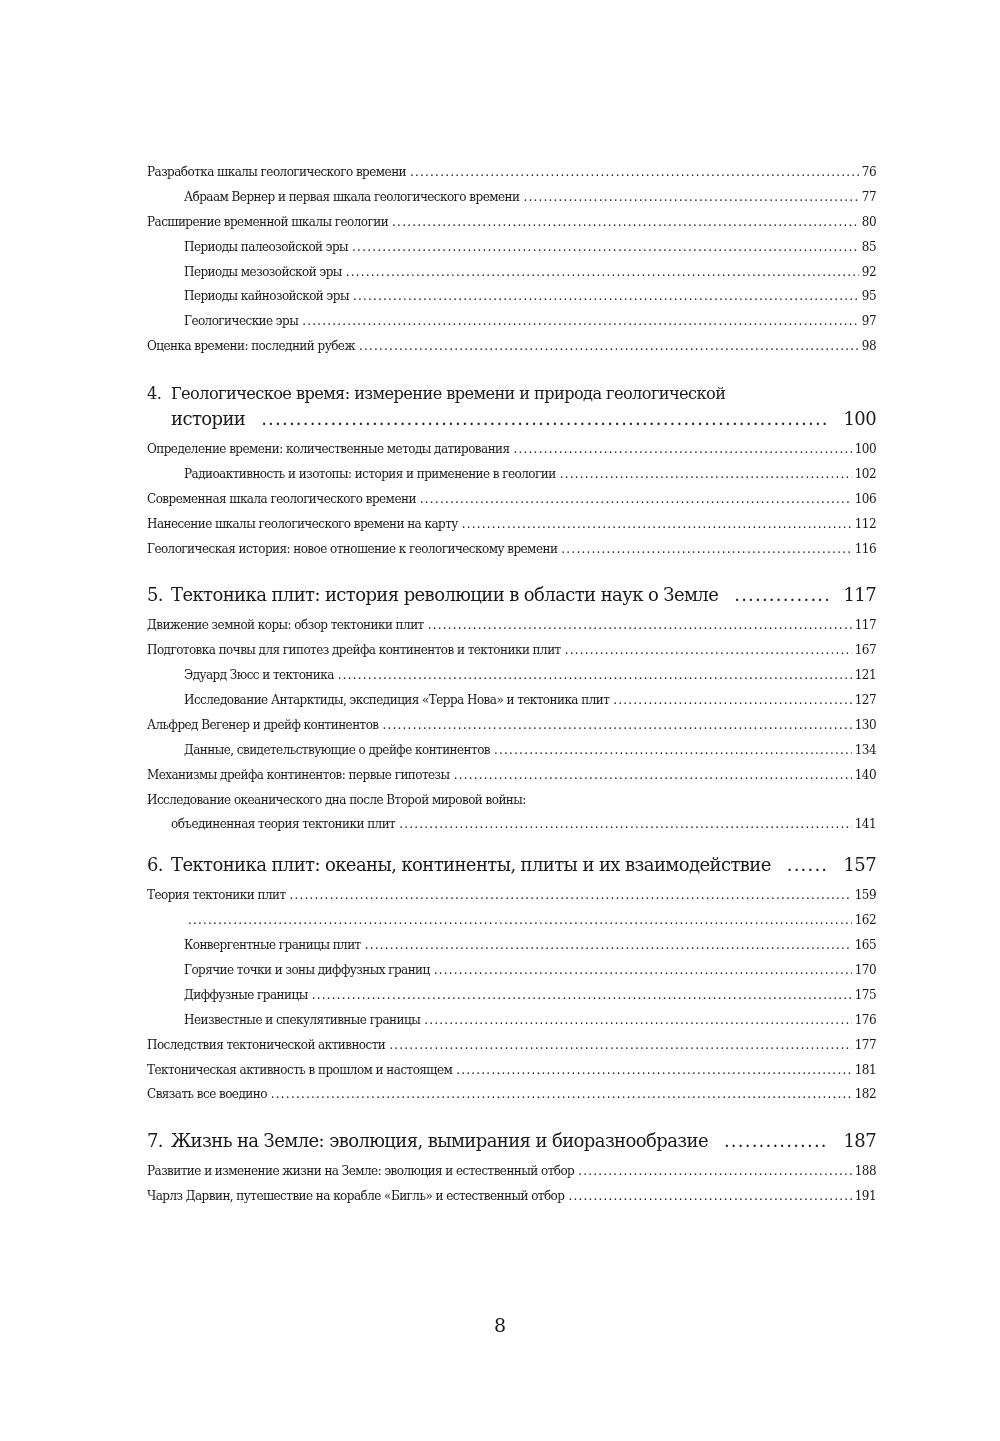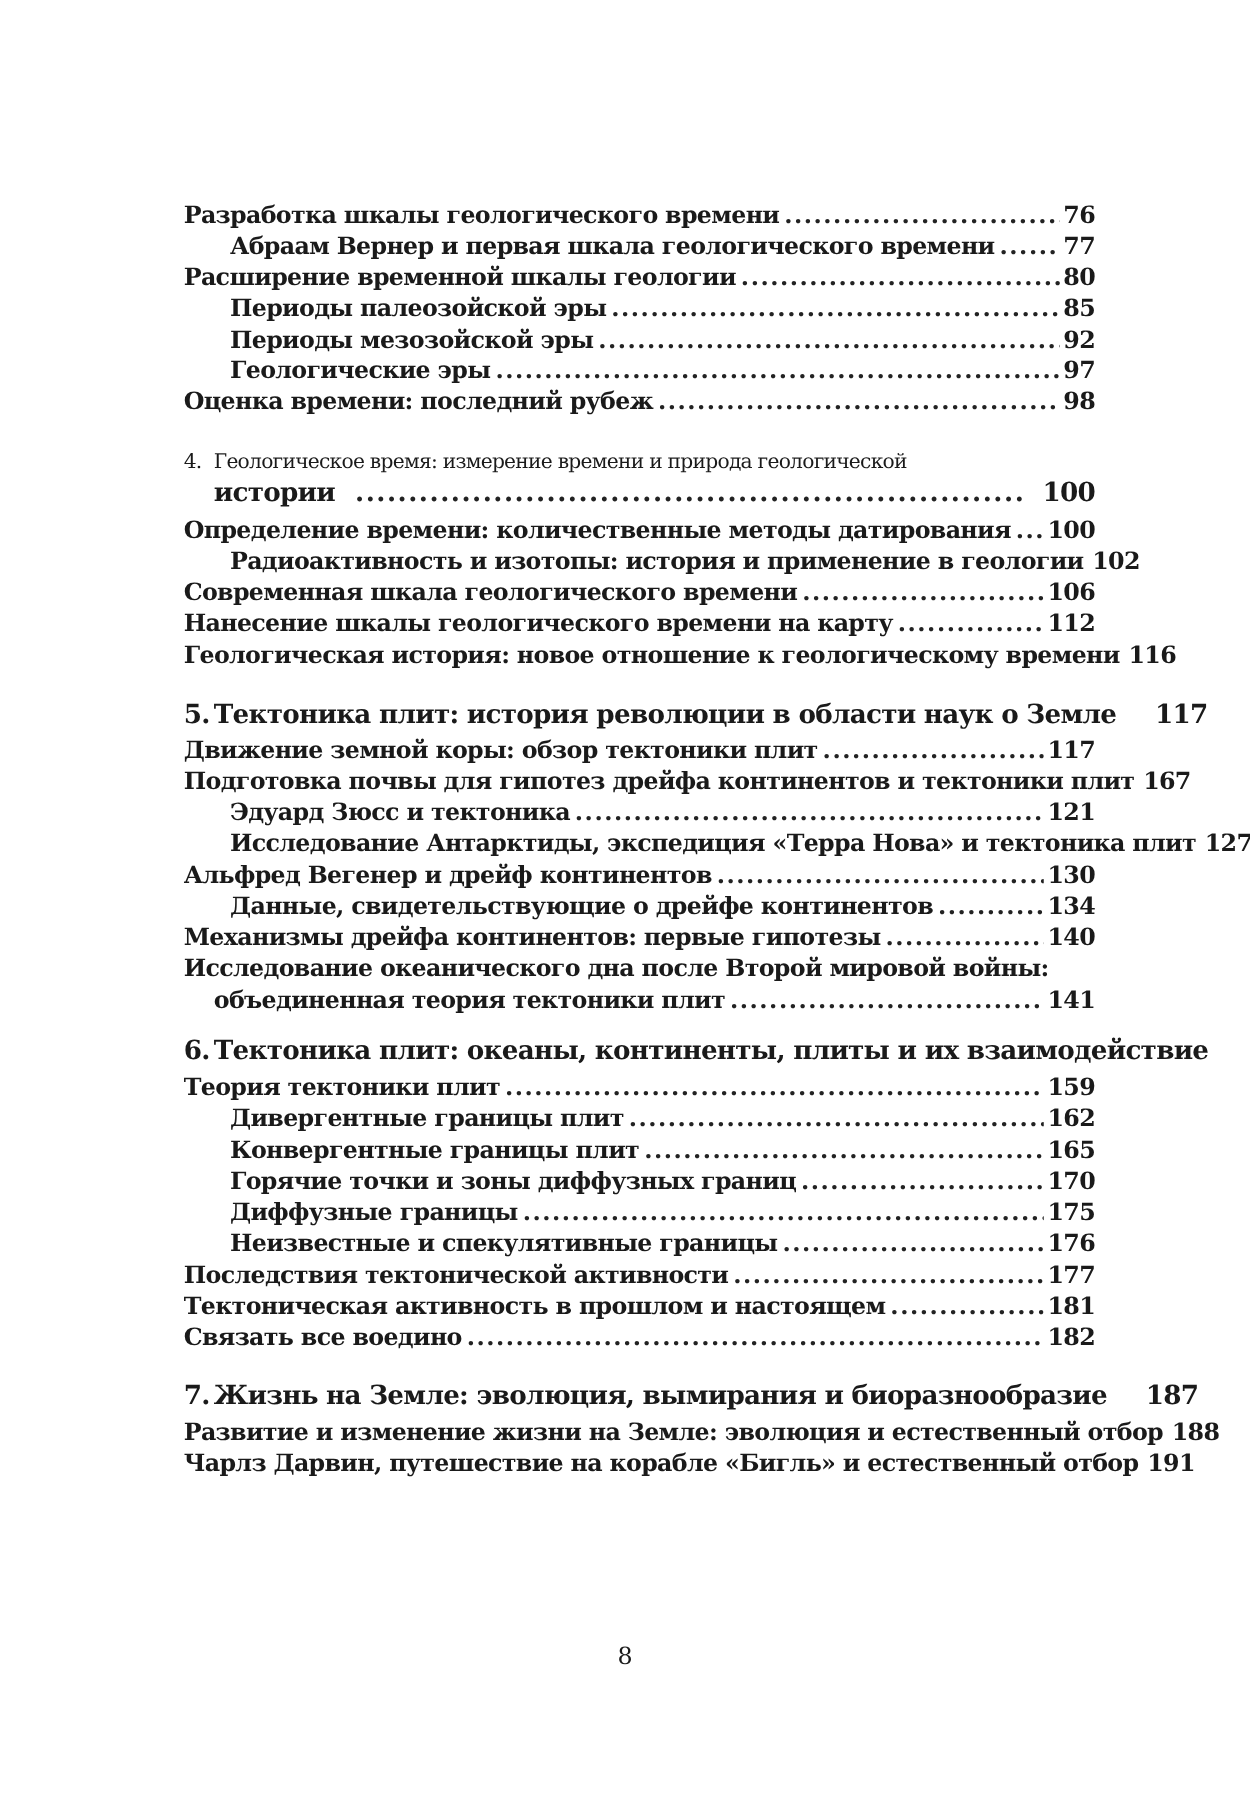"Разработка шкалы геологического времени" .row { font-size: 19px -> 12px; font-weight: bold -> none }
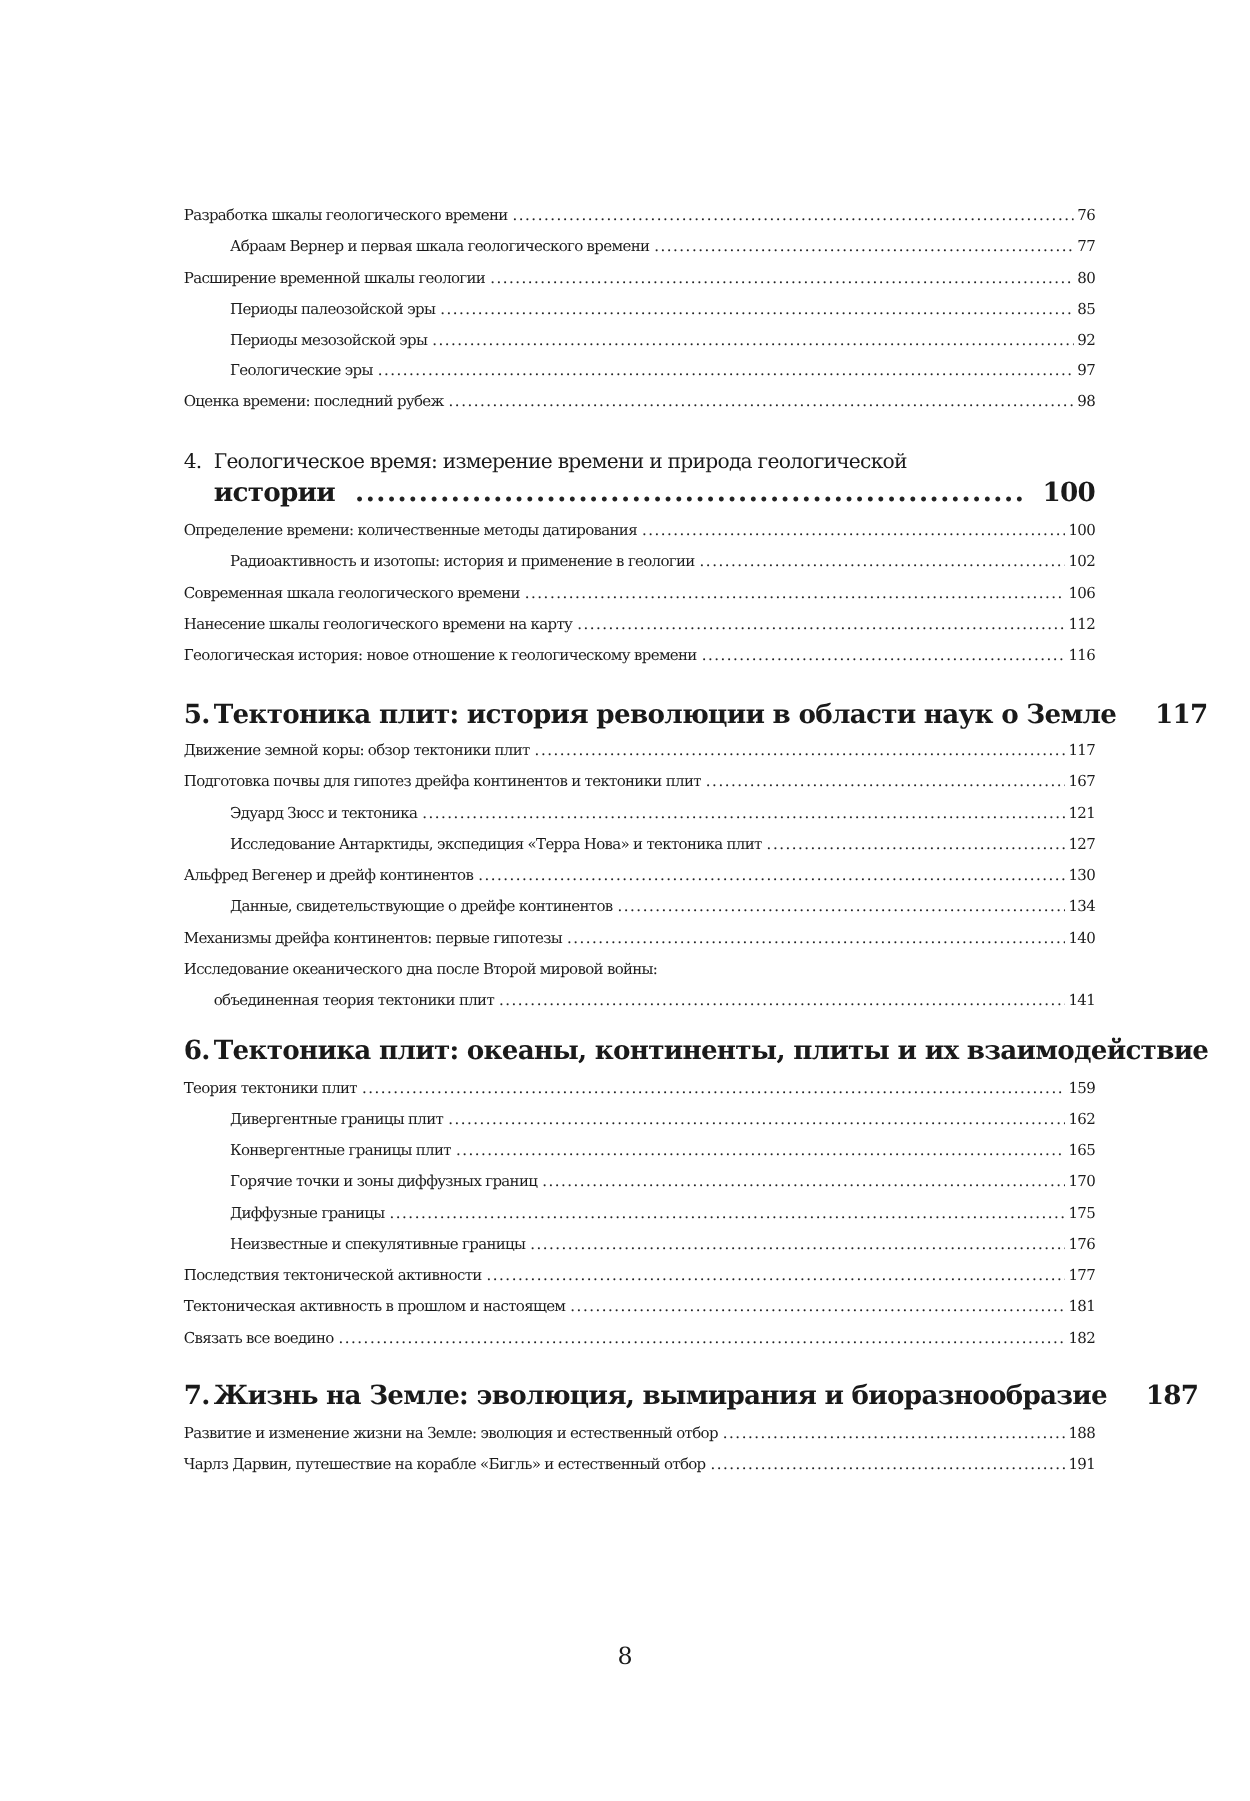"Периоды кайнозойской эры" div.row { html: none -> <div> <span>Периоды кайнозойской эры</span> <span></span> <span>95</span> </div> }
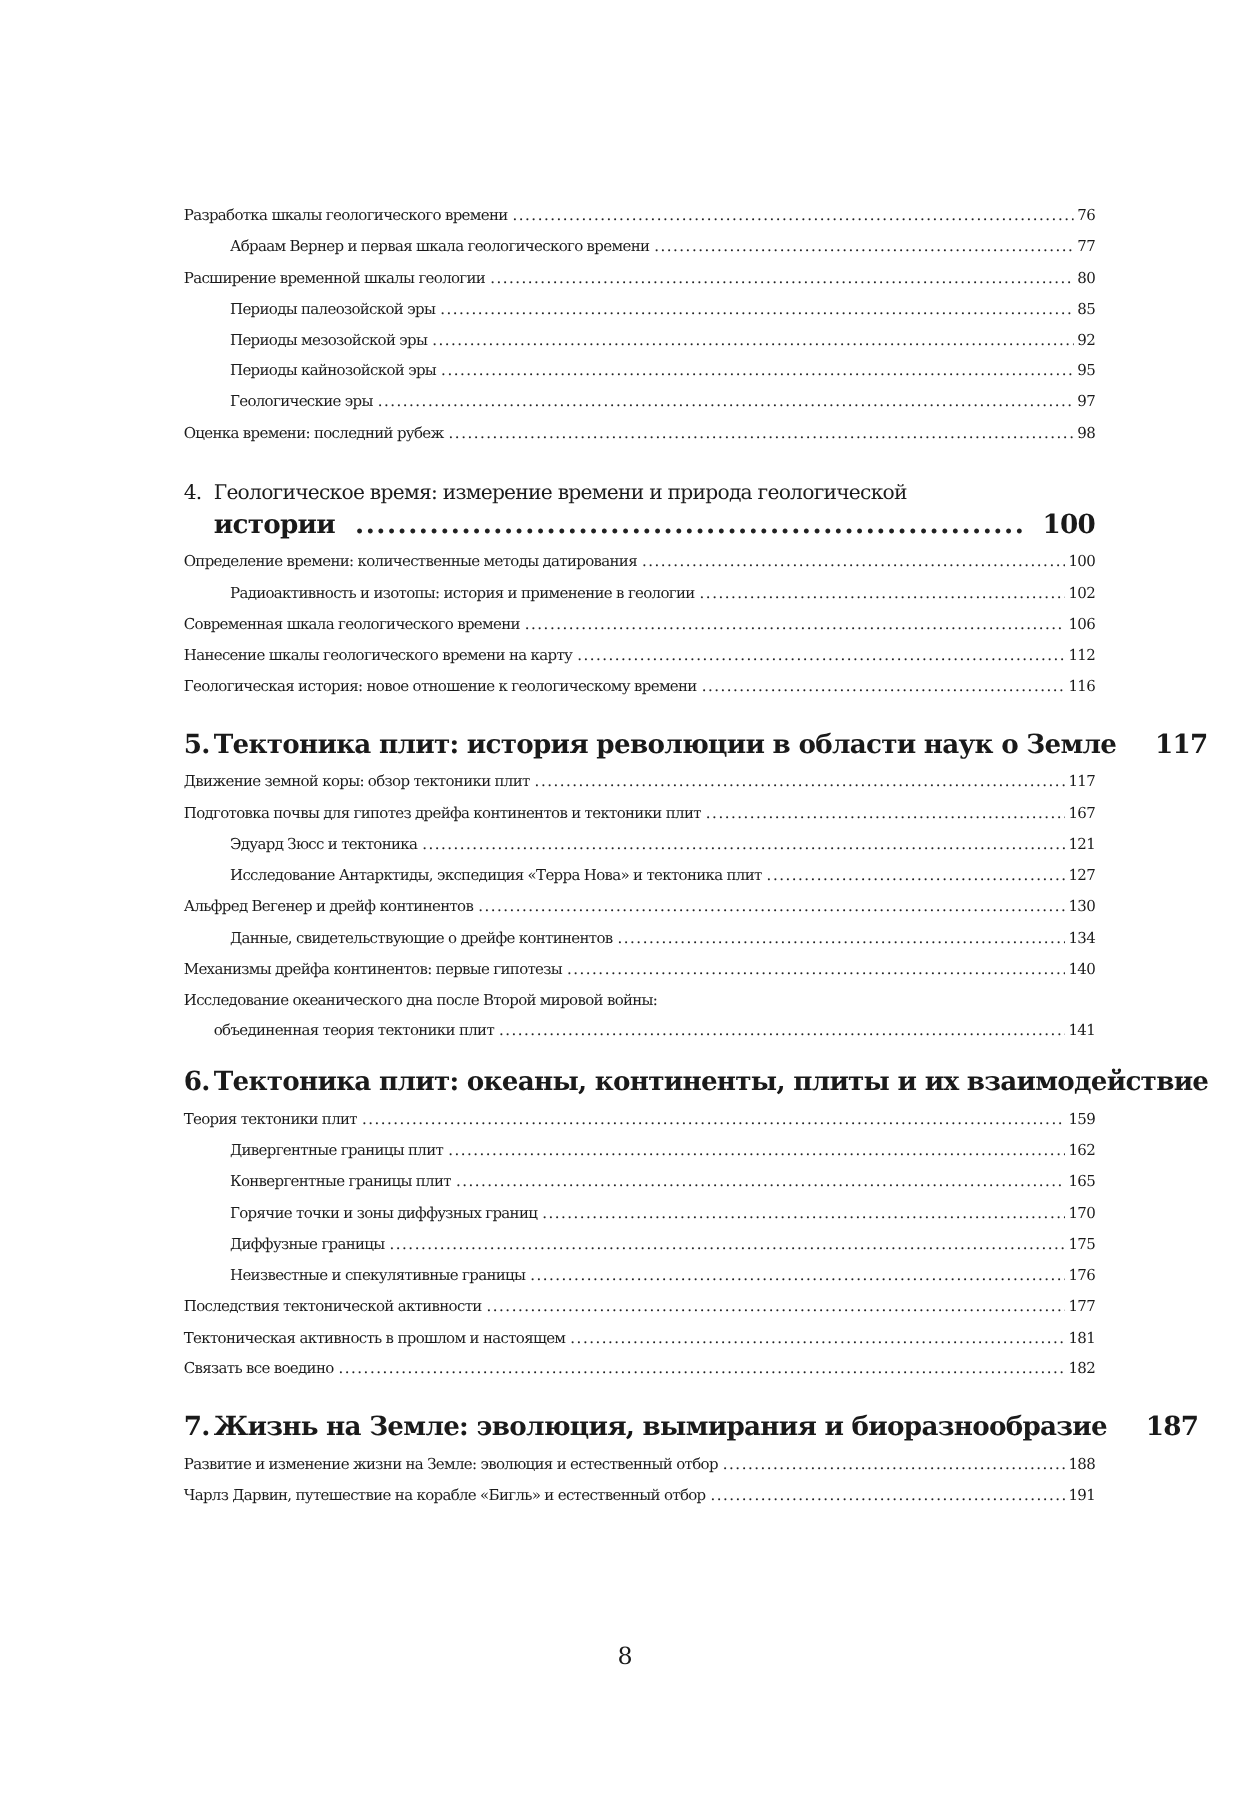"истории" .chap { font-size: 21px -> 18px; font-weight: bold -> normal }
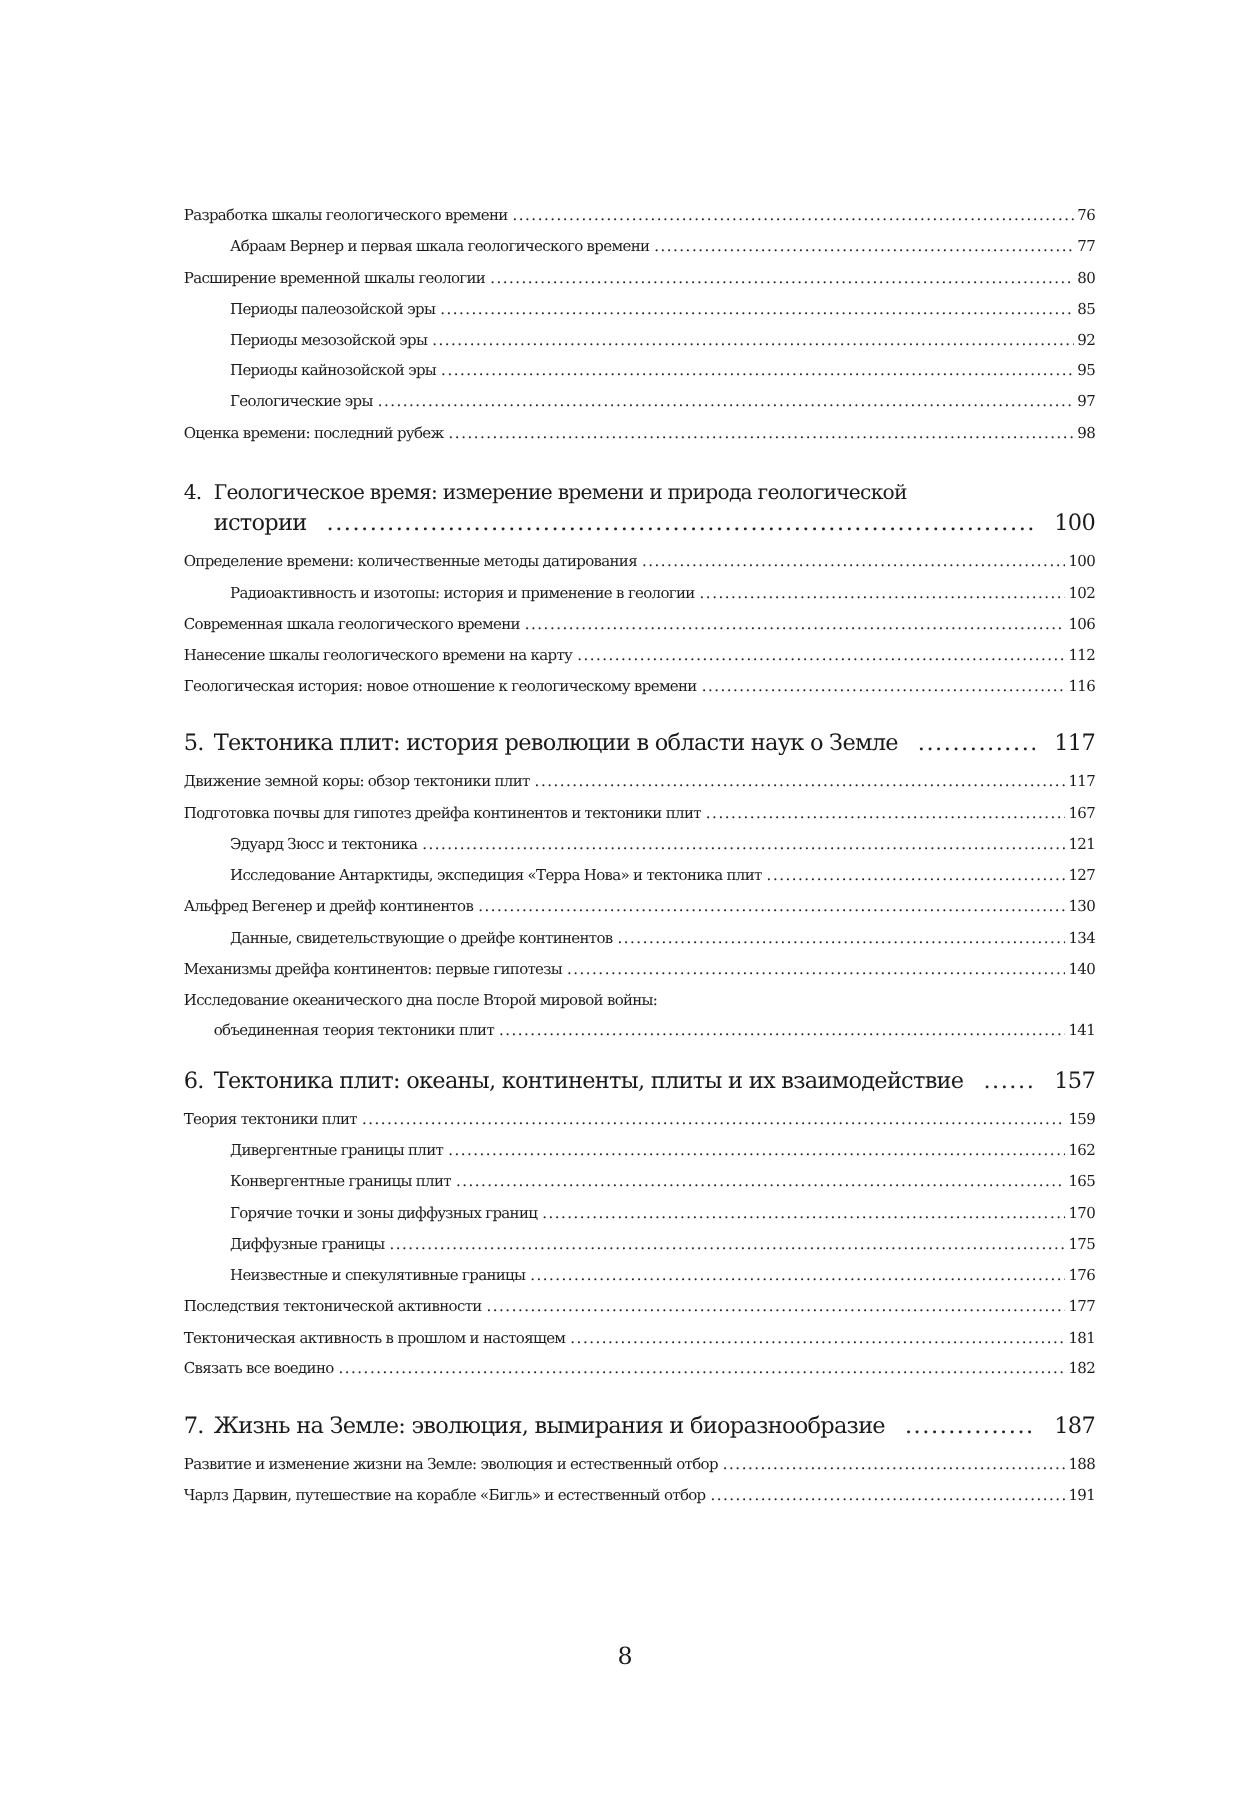"Дивергентные границы плит" span.t { html: <span>Дивергентные границы плит</span> -> none }
